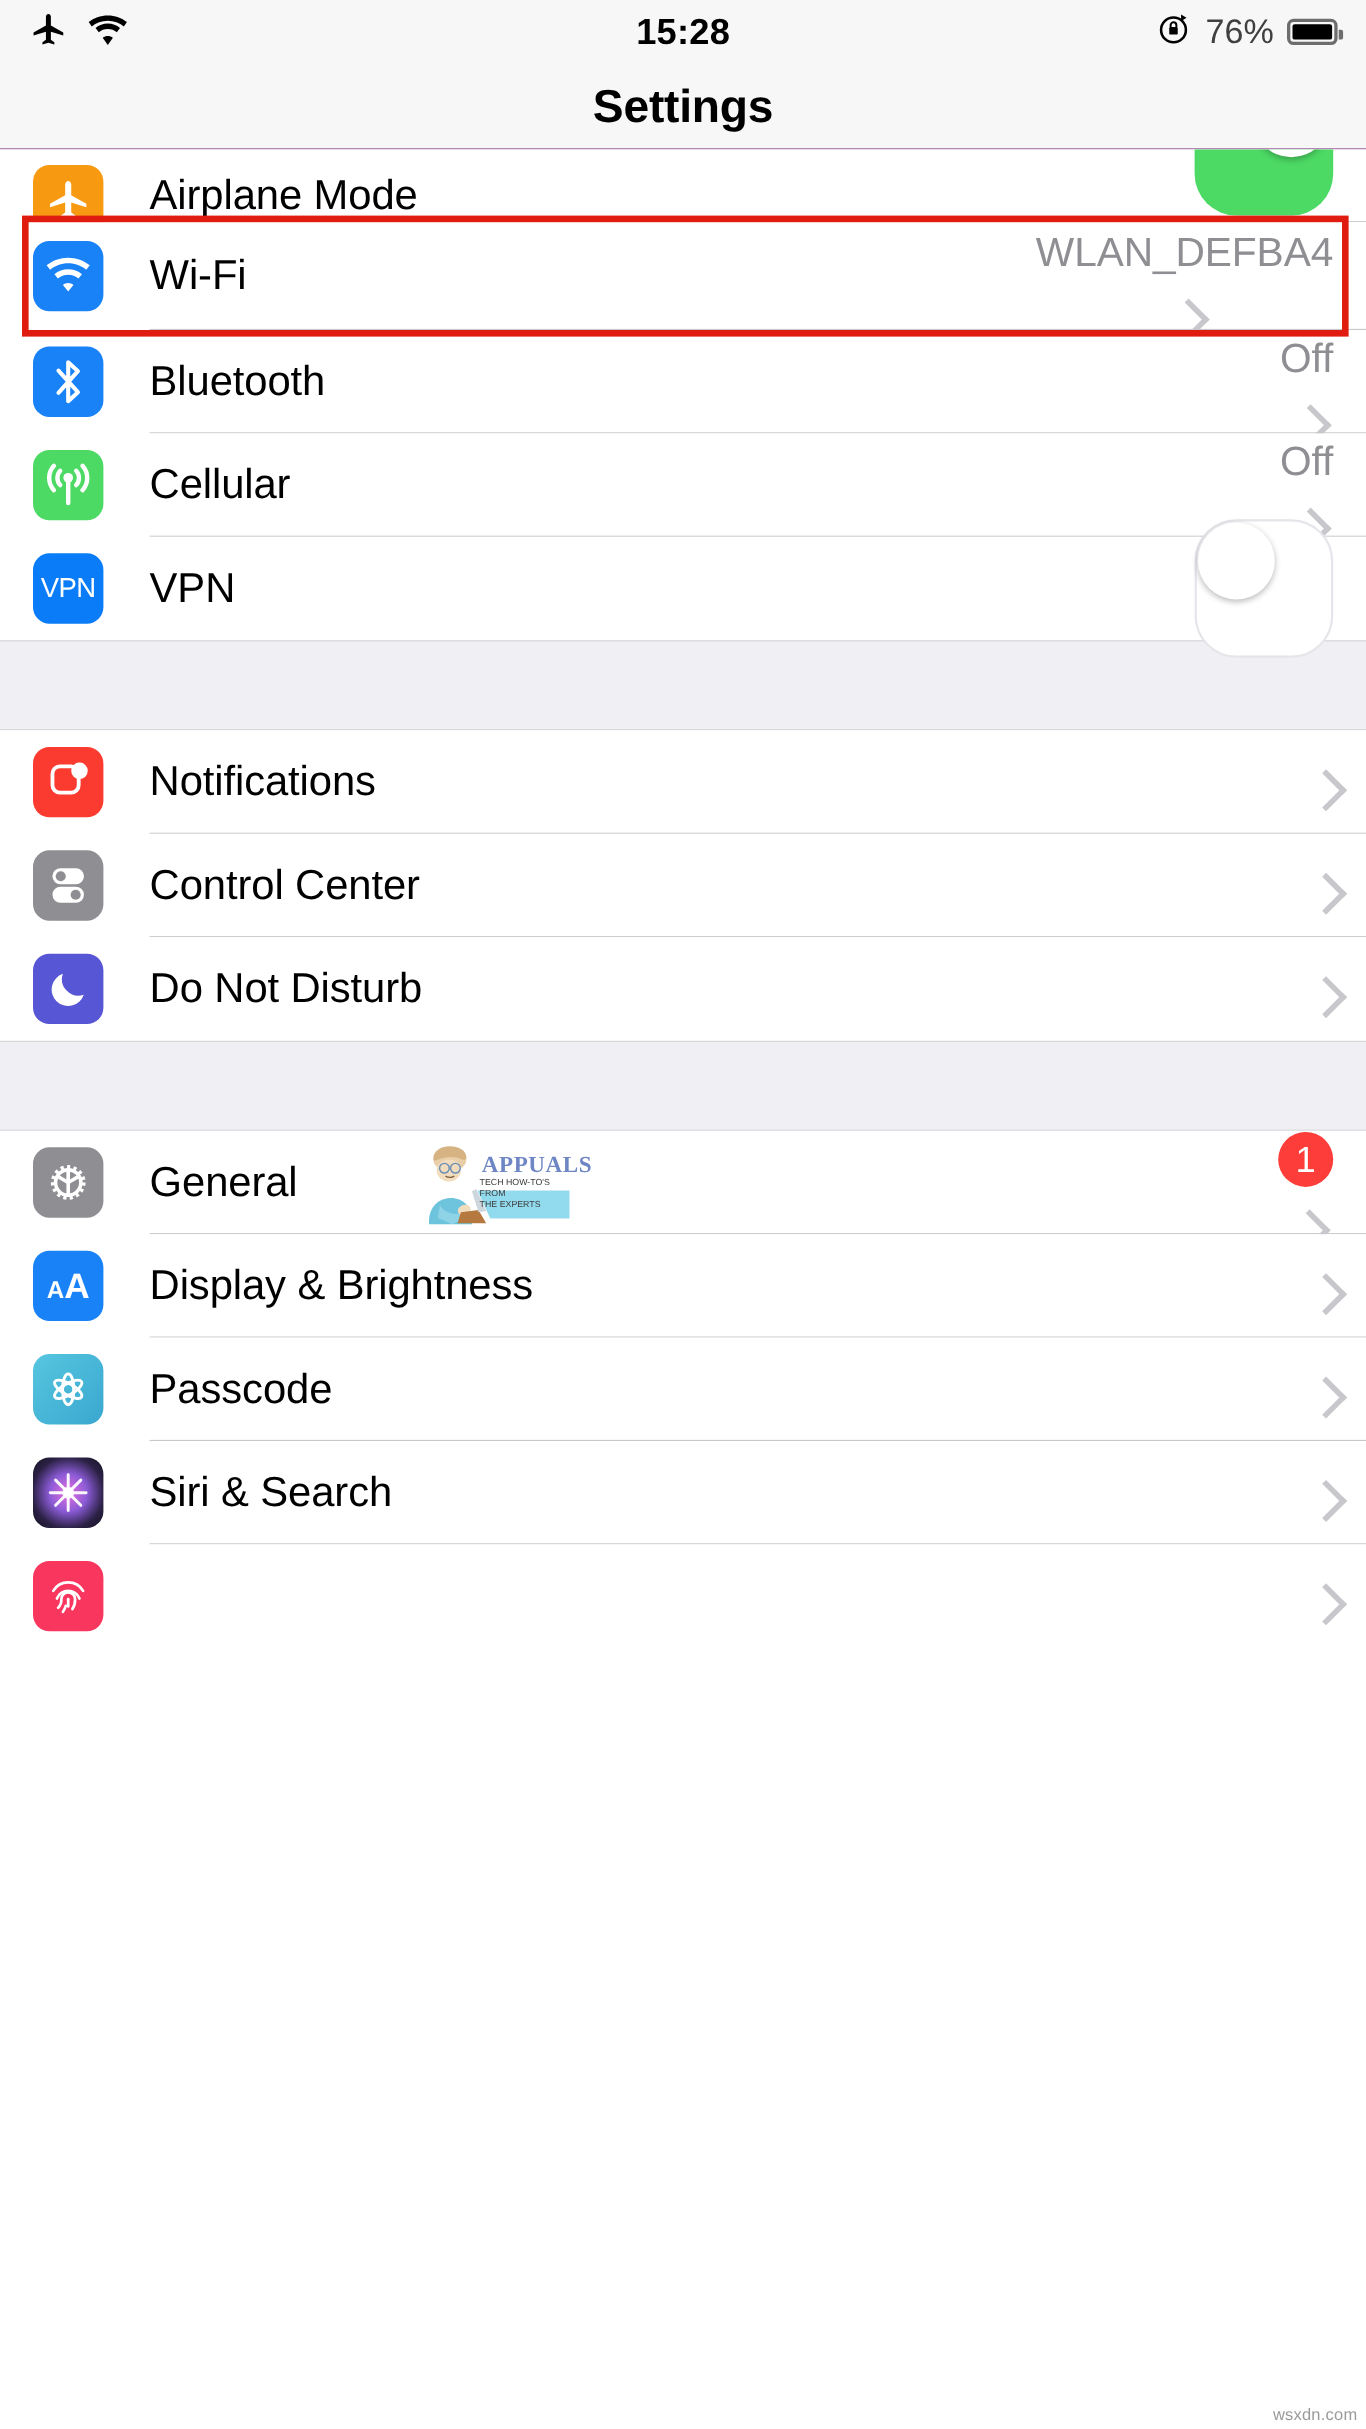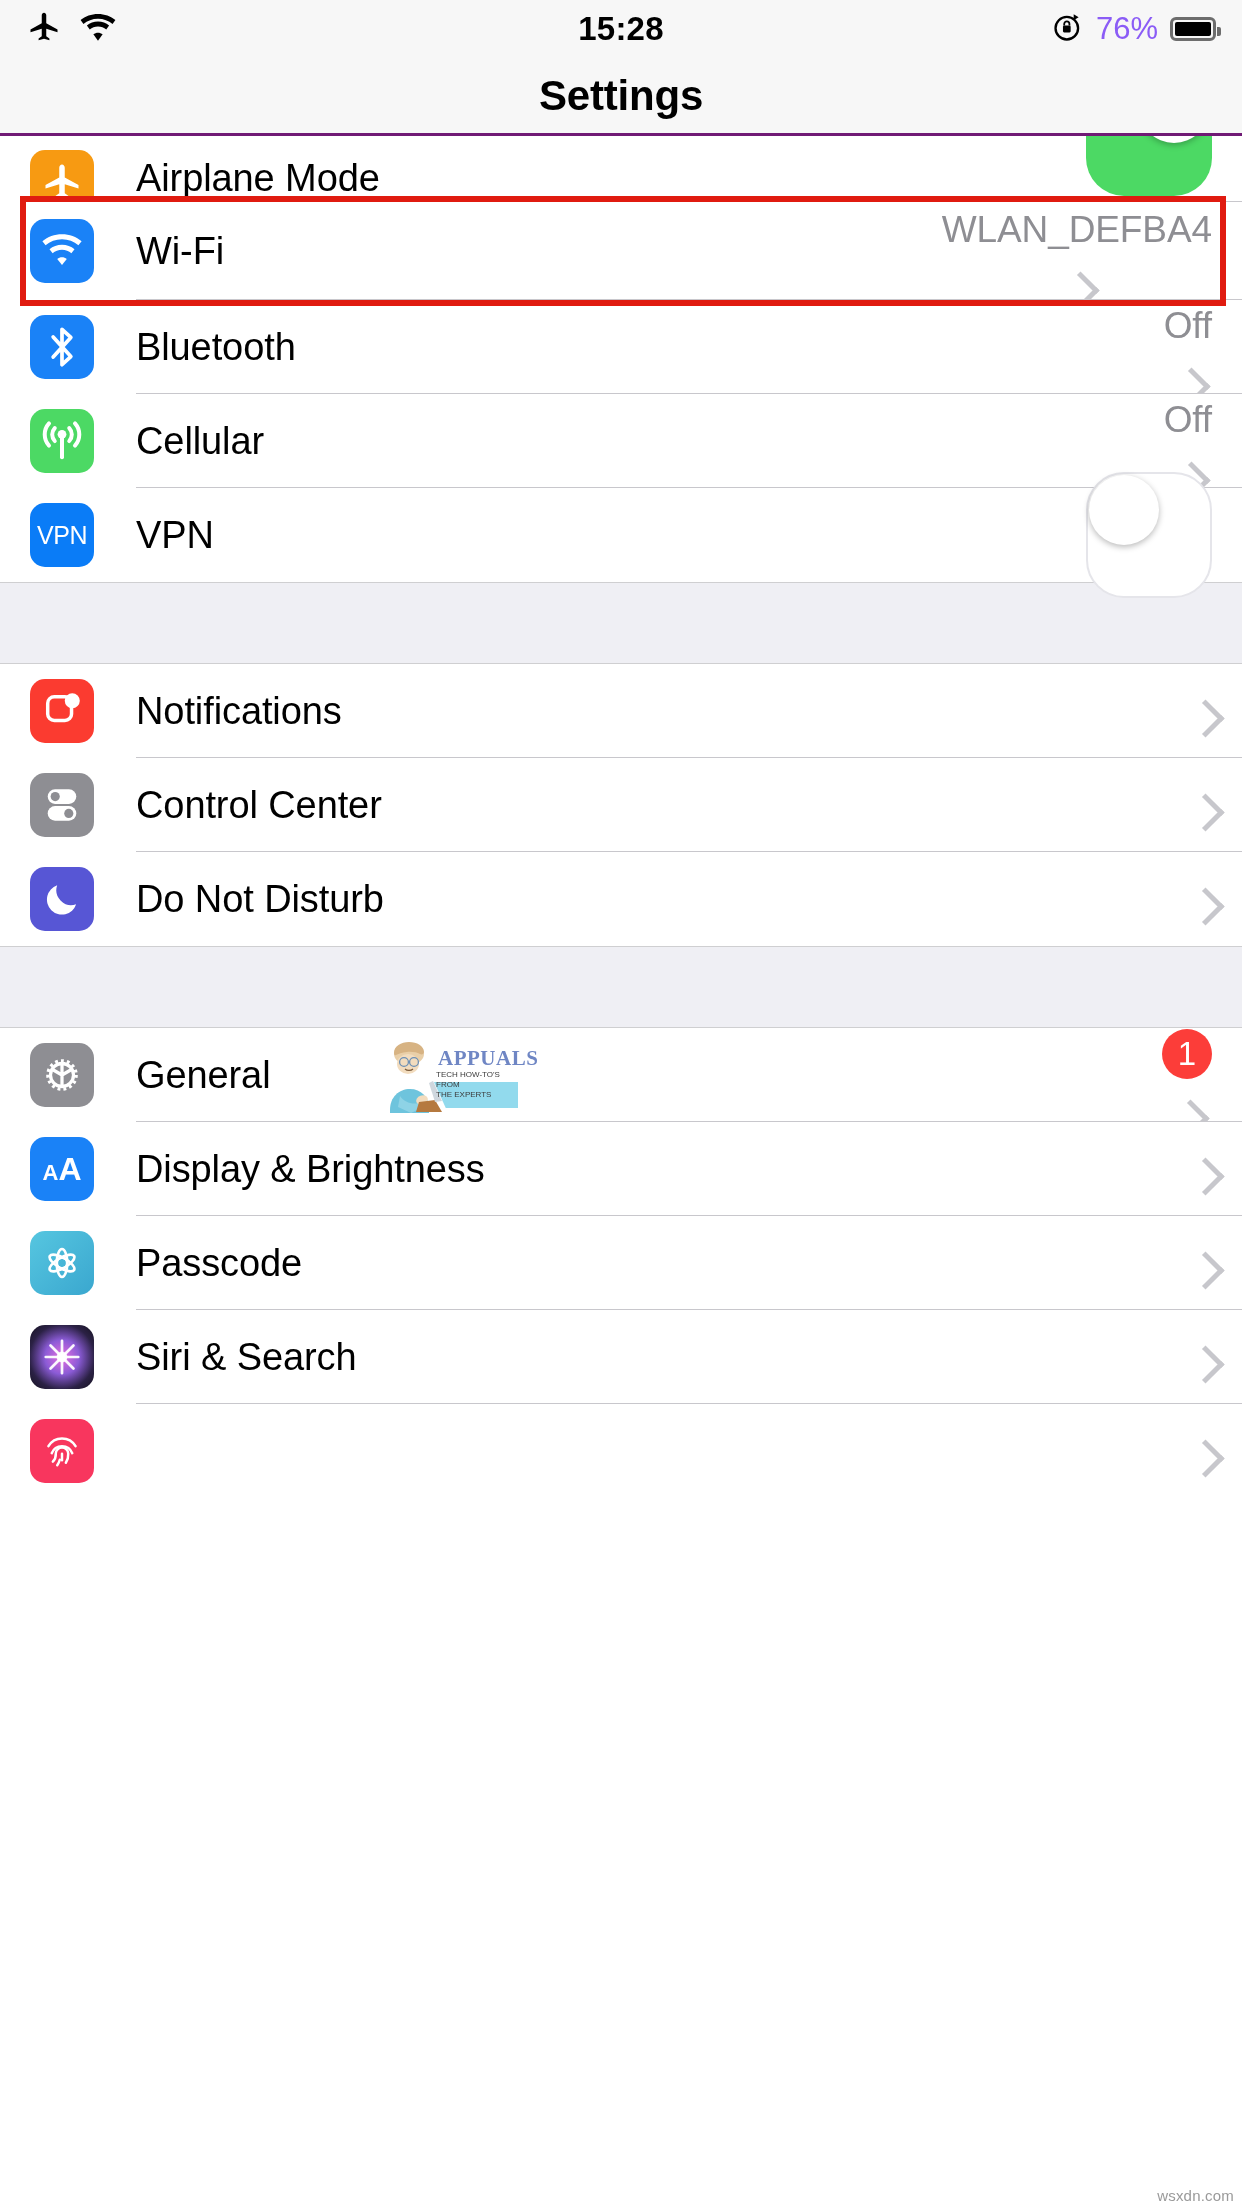"76%" .battery-pct { color: #8b5cf6 -> #404040 }
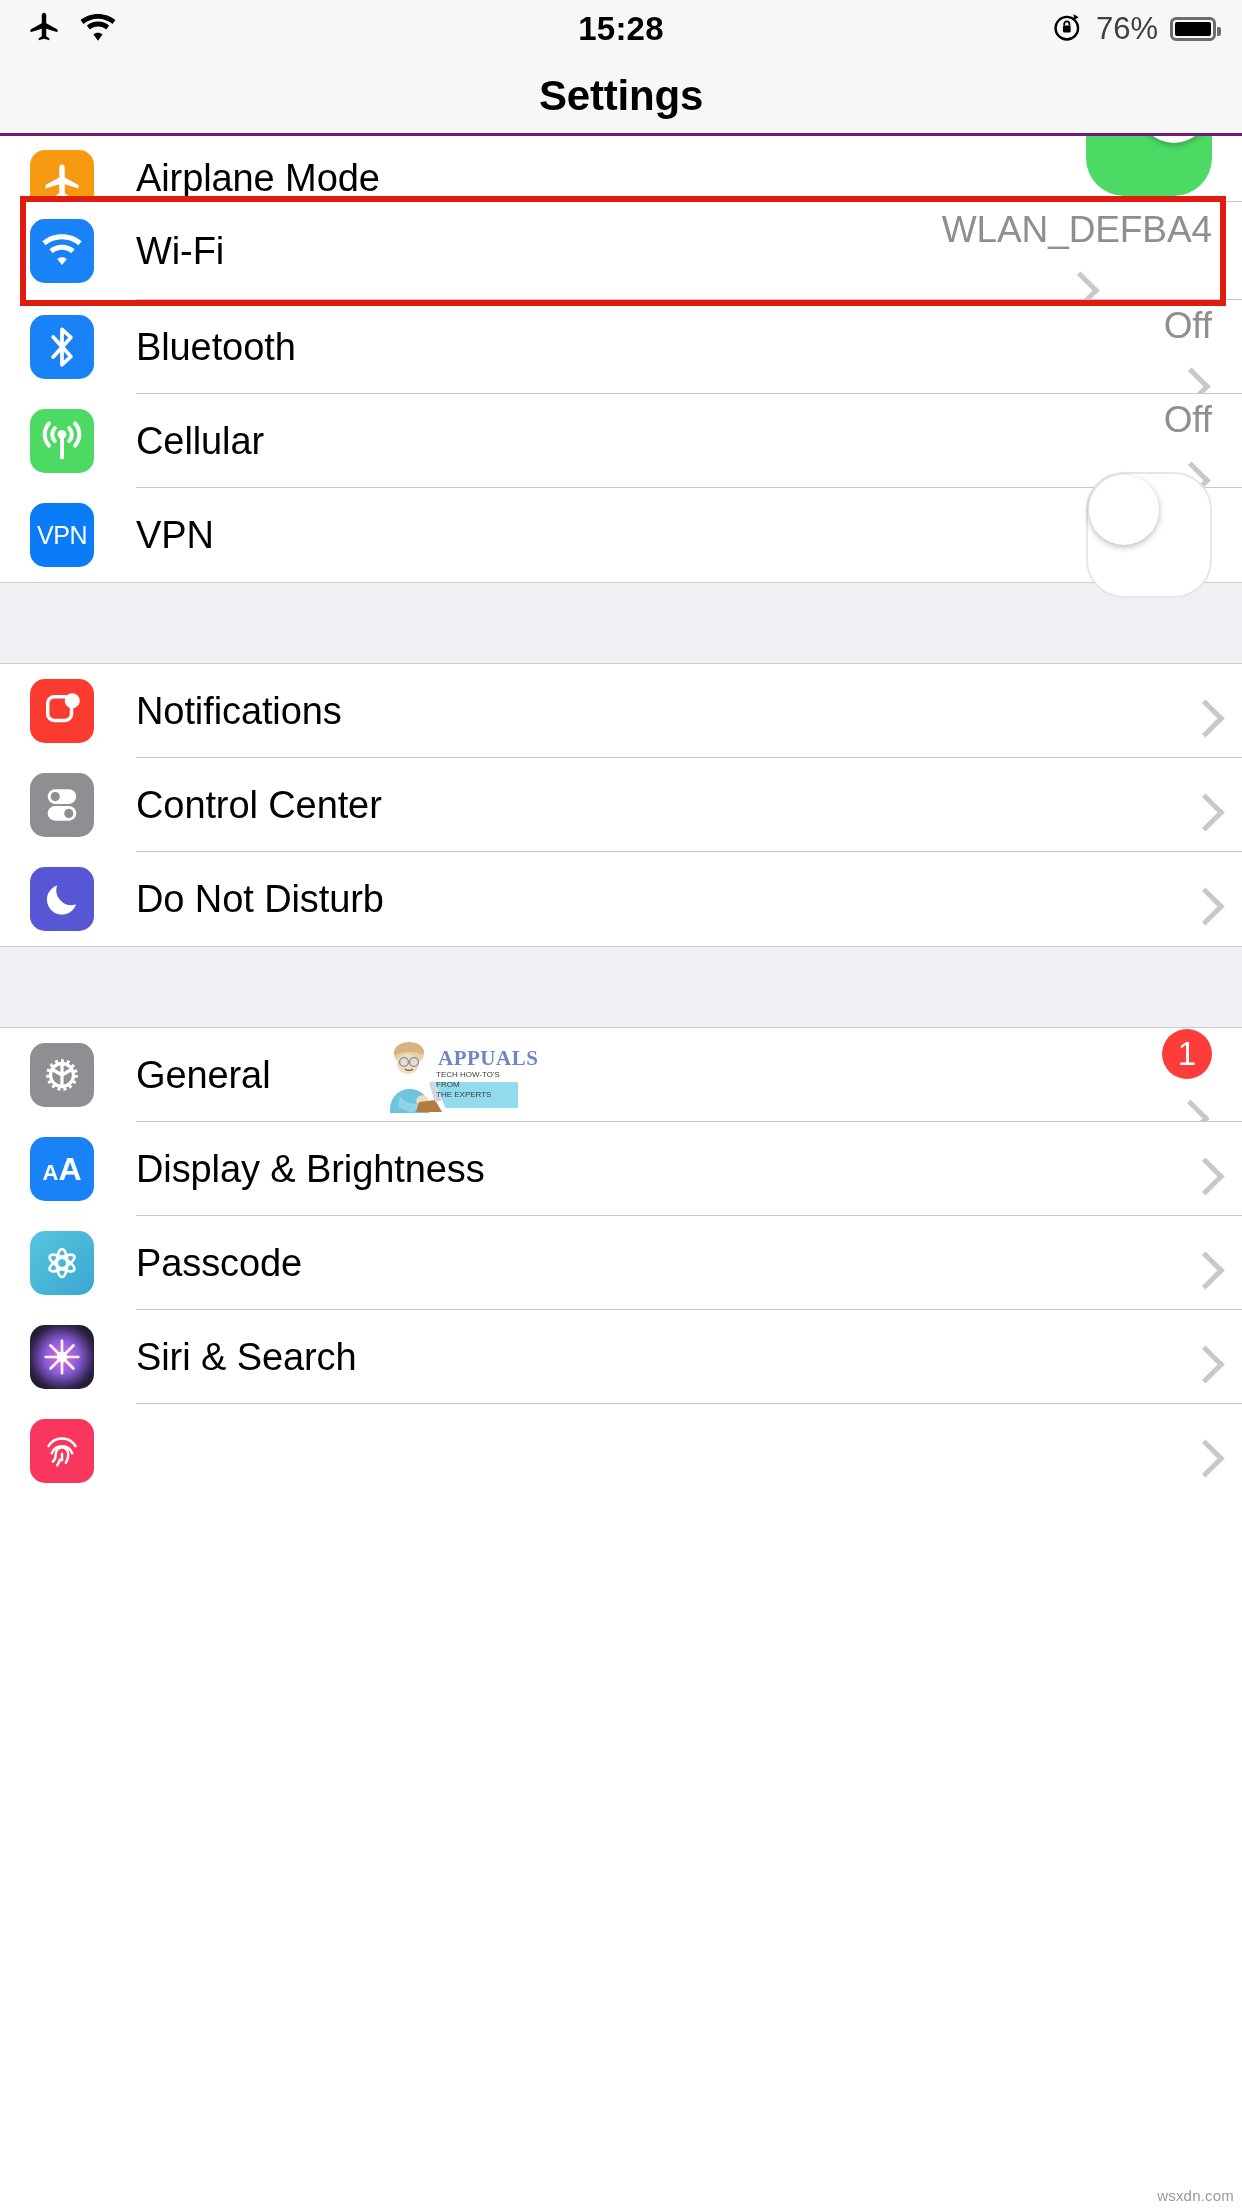"Settings" .nav-bar { border-bottom: 3px solid #701a75 -> 1px solid #701a75 }
